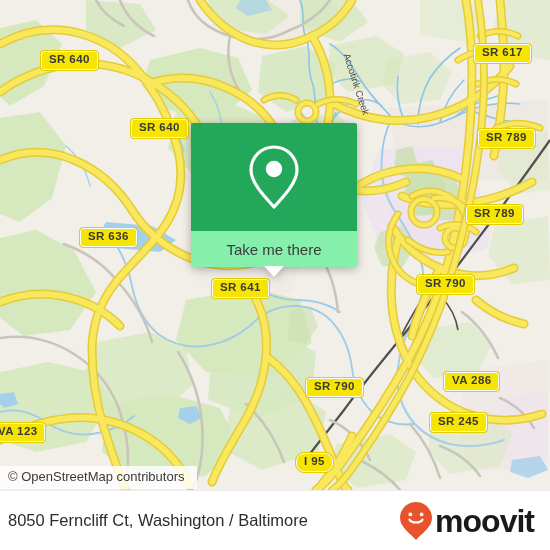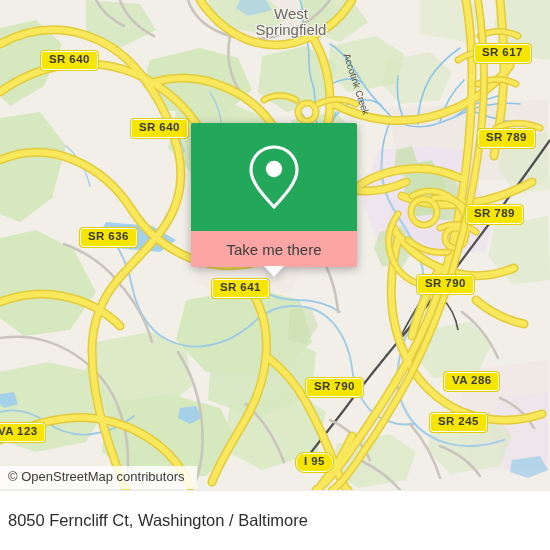"West" div.place-label { html: <div>West Springfield</div> -> none }
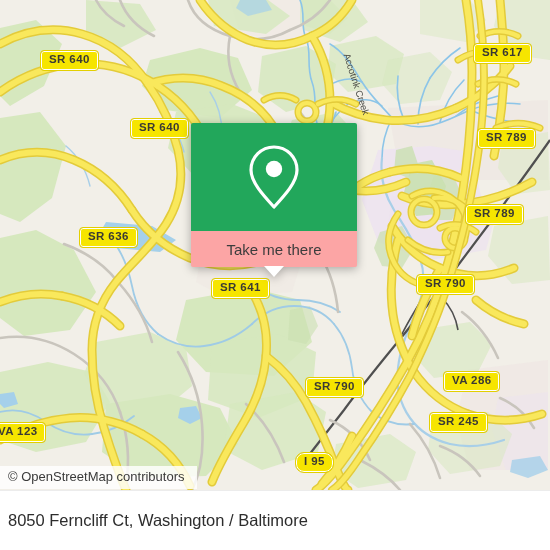"Take me there" #popup-btn { background: #fca5a5 -> #86efac }
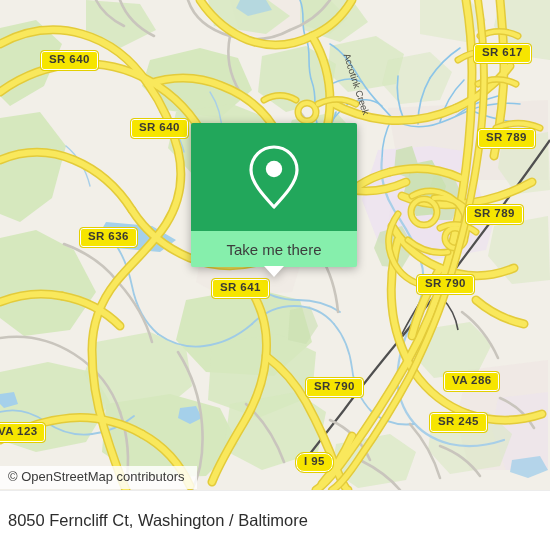"moovit" div { html: none -> <div> <svg> <path></path> <circle></circle> <circle></circle> <path></path> </svg> <span>moovit</span> </div> }
